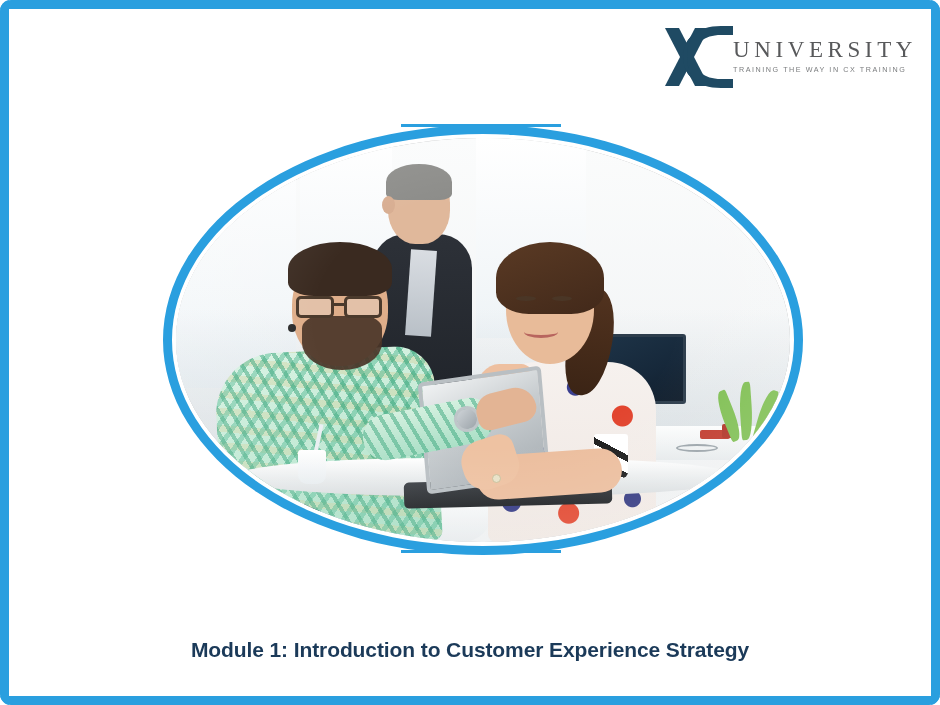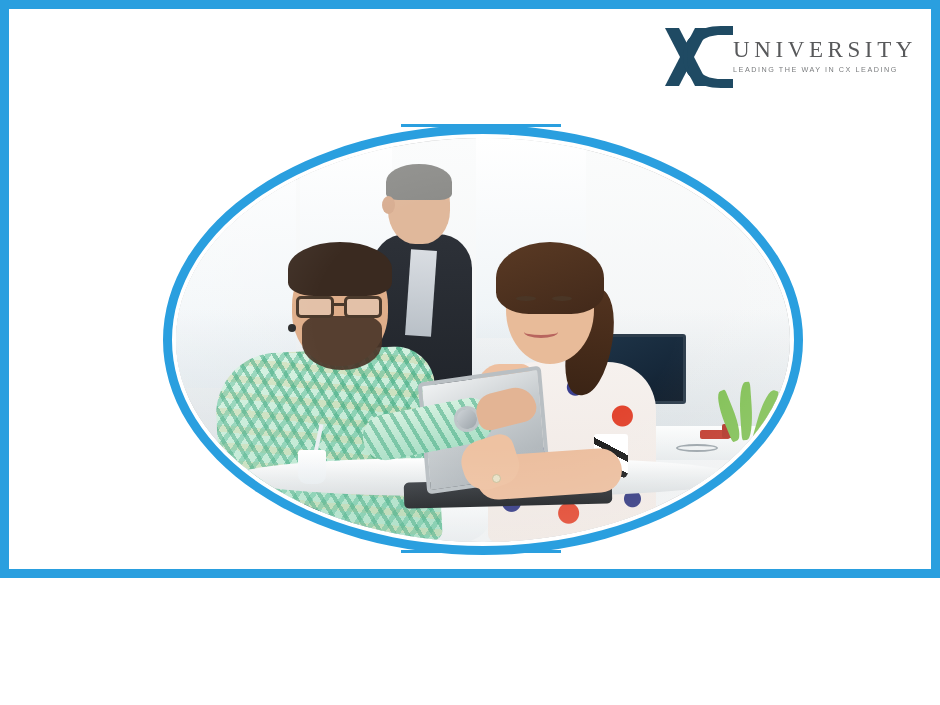"UNIVERSITY" #slide { border-radius: none -> 11px; height: 578px -> 705px }
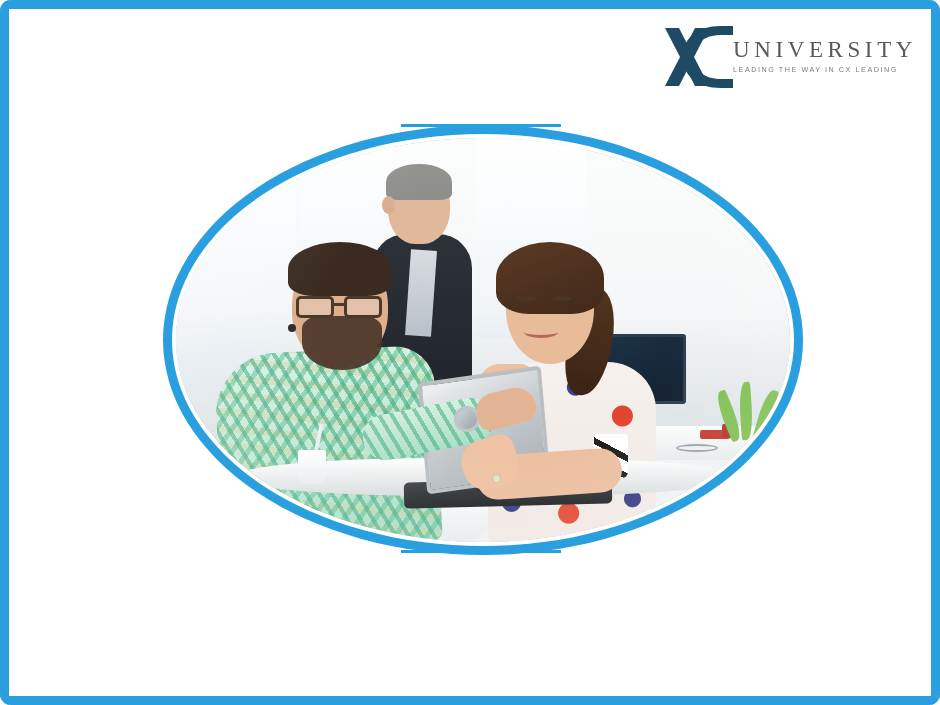"LEADING THE WAY IN CX" div { text: LEADING THE WAY IN CX LEADING -> TRAINING THE WAY IN CX TRAINING }
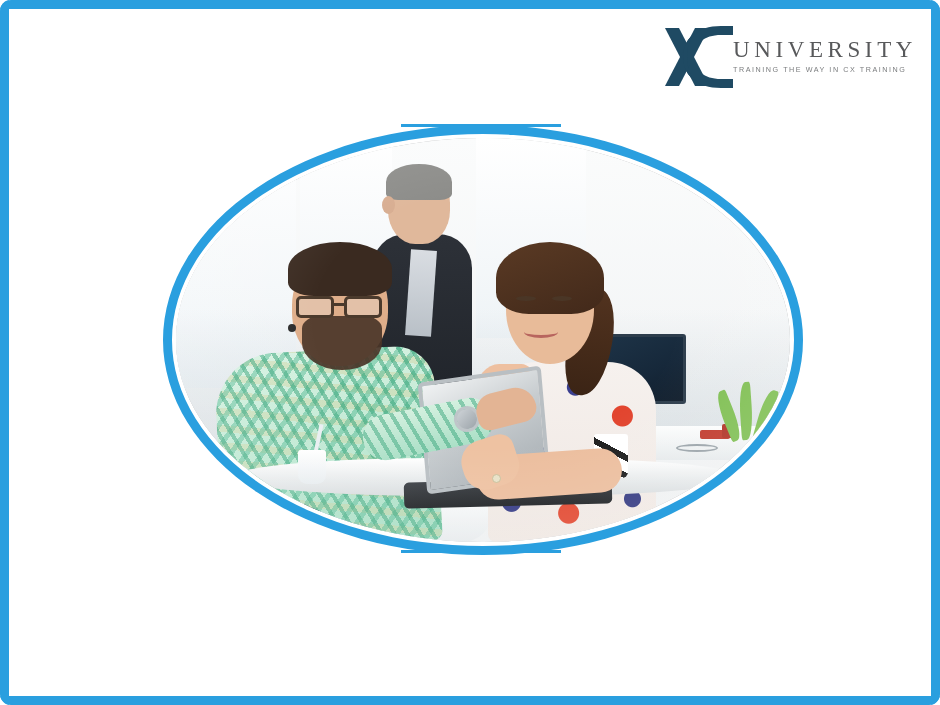"Module 1: Introduction to Customer" div { html: none -> <div>Module 1: Introduction to Customer Experience Strategy</div> }
